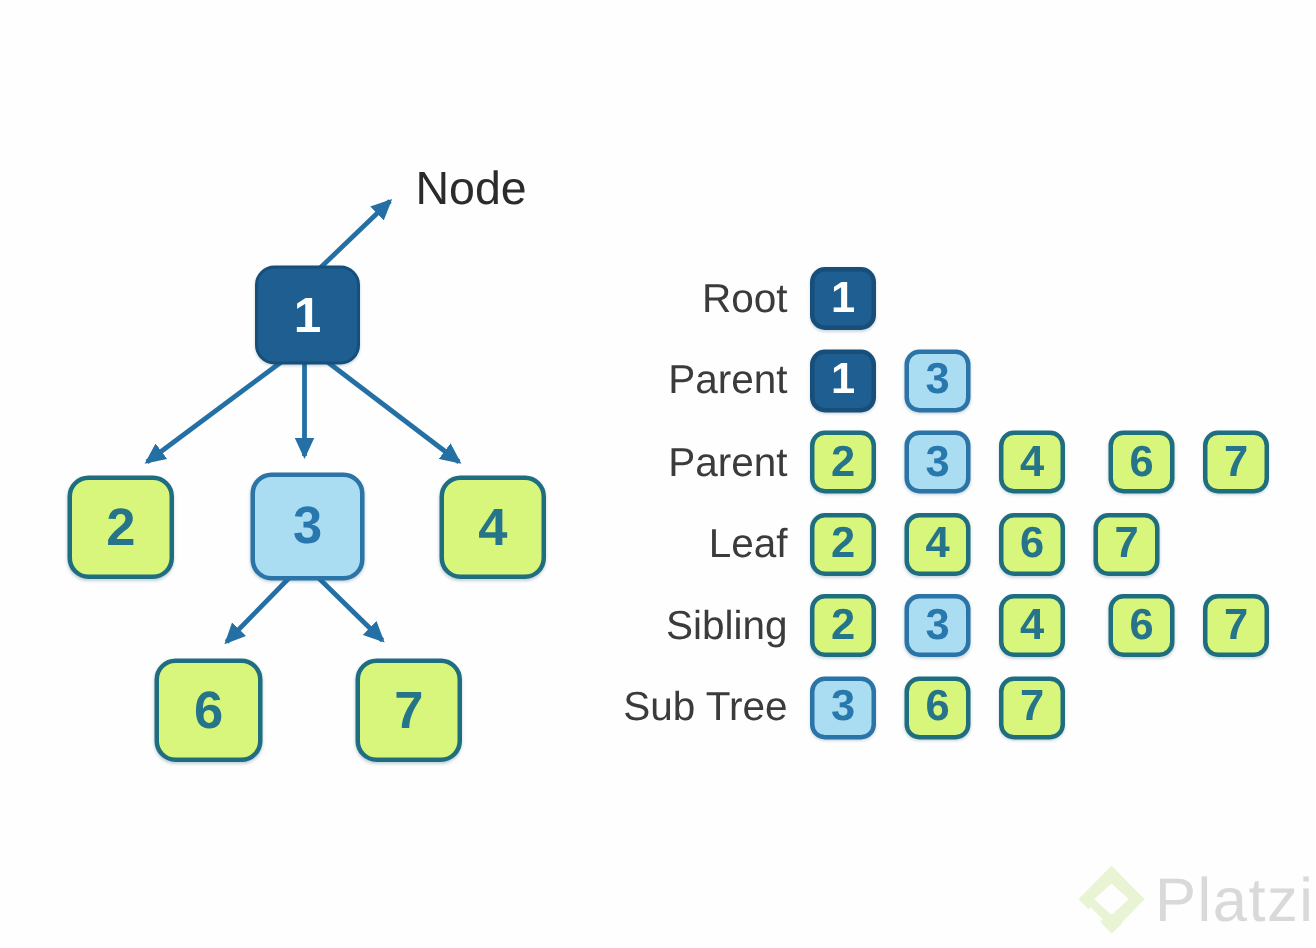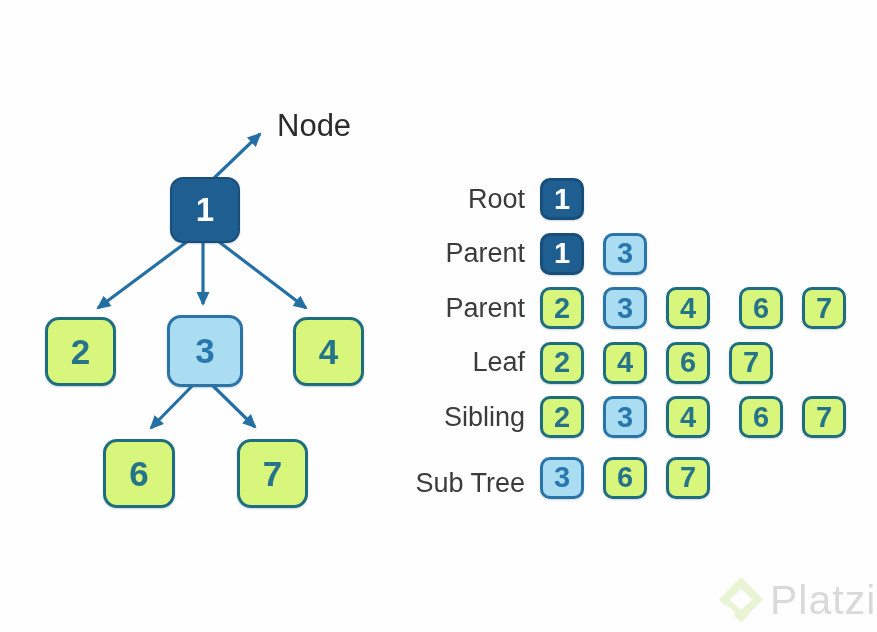"Sub Tree" div.legend-row { align-items: flex-end -> none }
